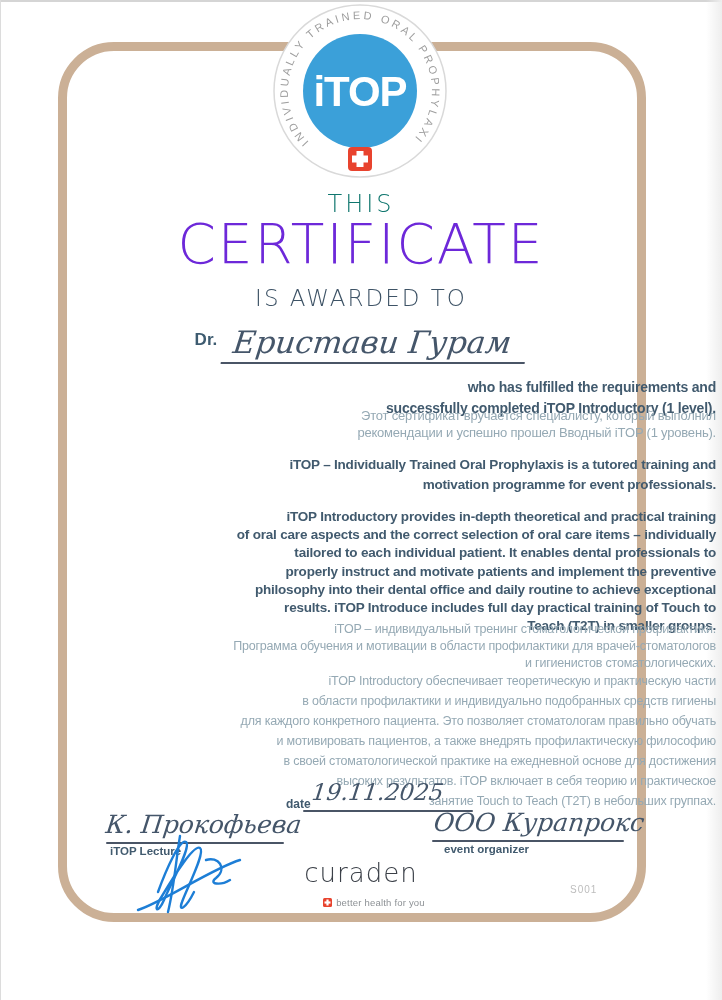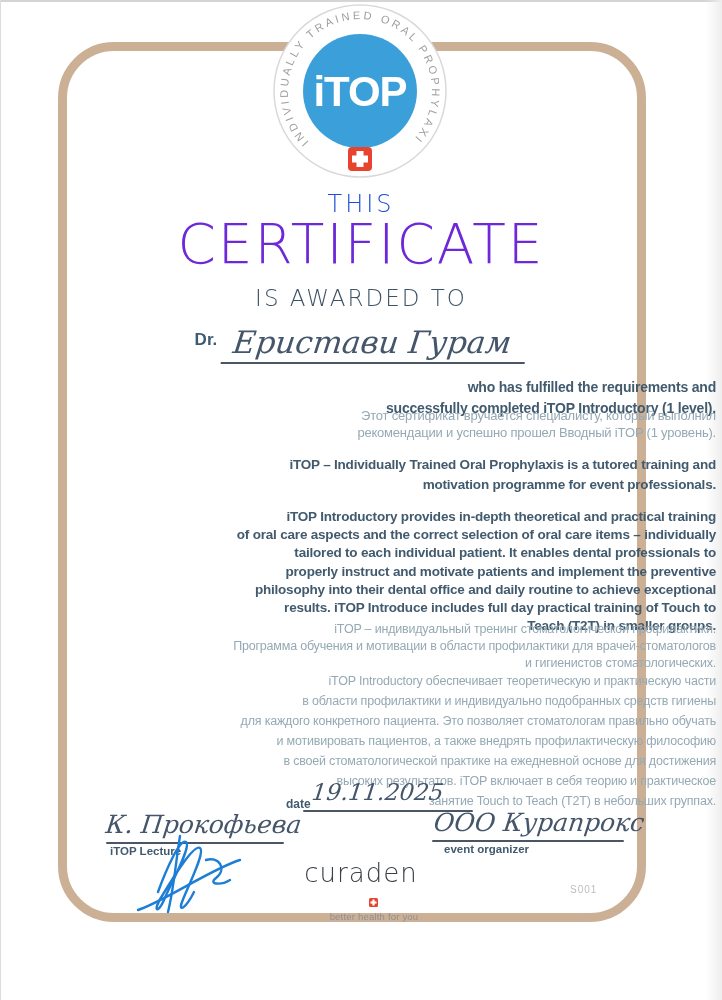"THIS" #title-this { color: #1d4ed8 -> #0f766e }
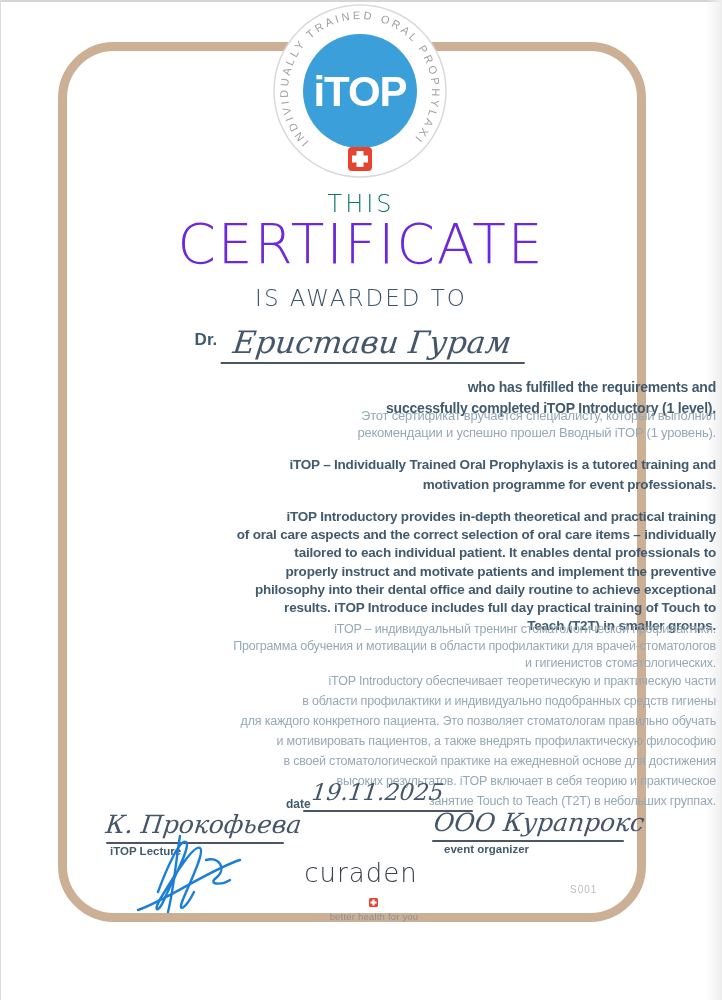"better health for you" #tagline-inner { flex-direction: column -> none }
